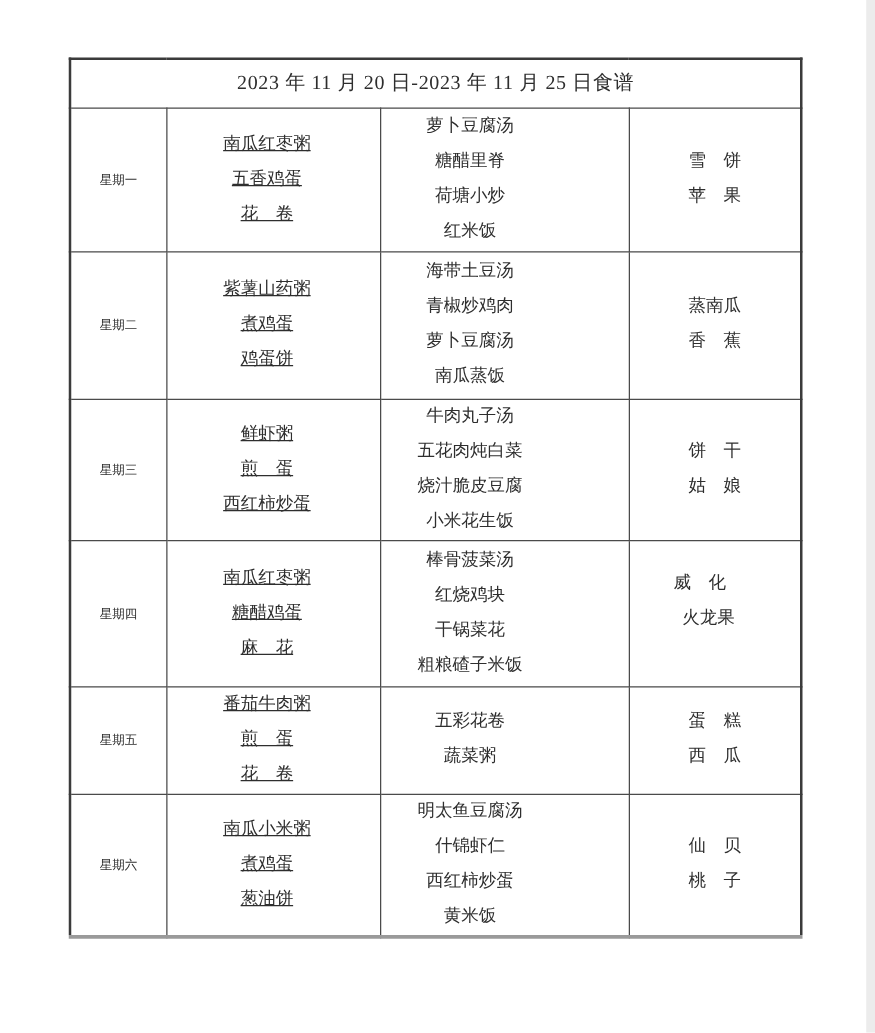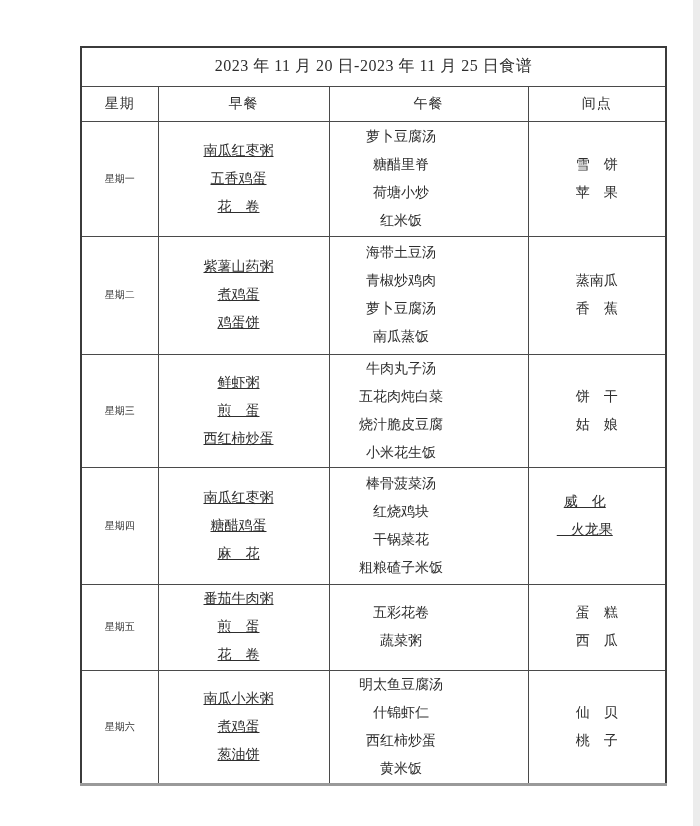"2023 年 11 月 20" .sheet { left: 80px -> 55px }
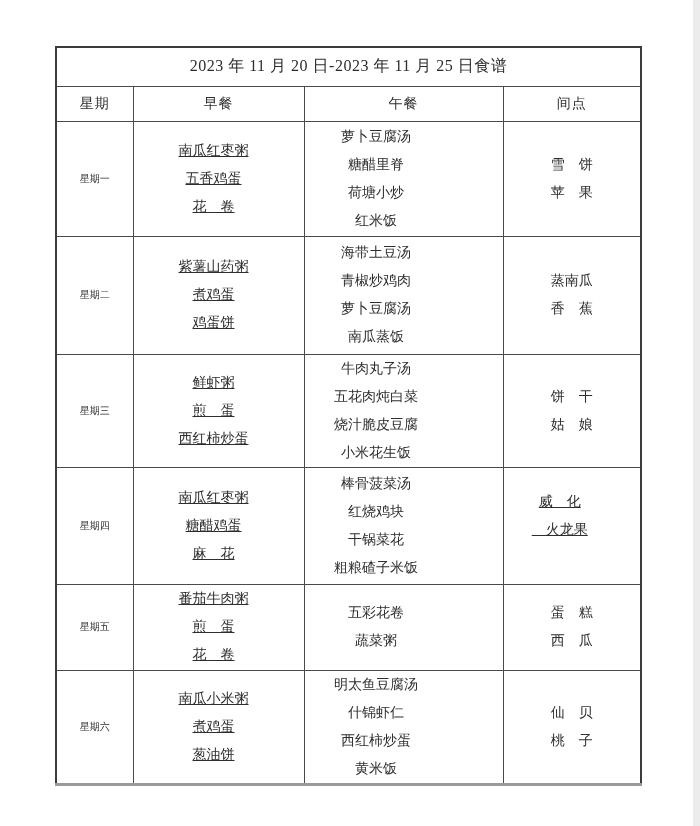"星期" tr.header-row { html: <tr> <td>星期</td> <td>早餐</td> <td>午餐</td> <td>间点</td> </tr> -> none }
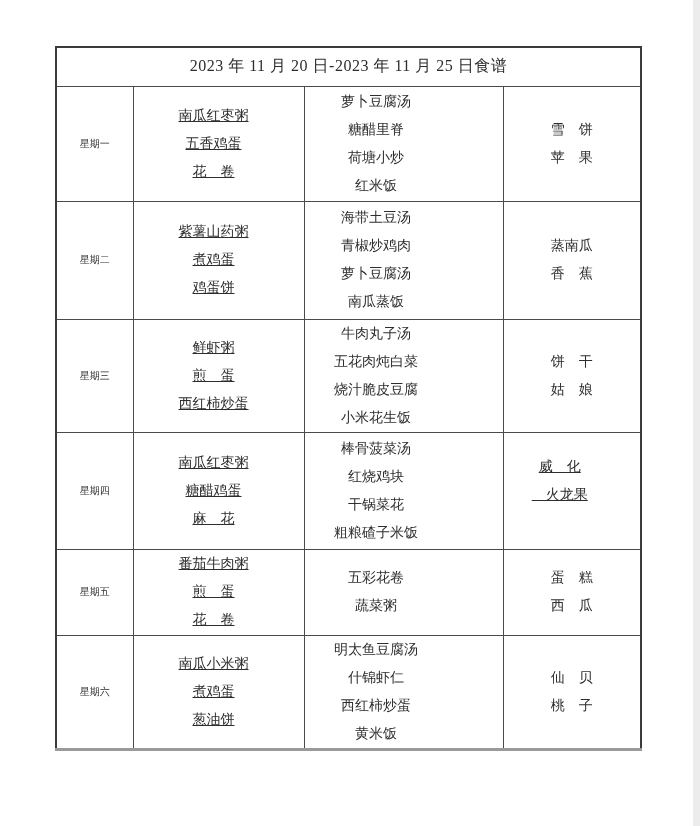"威 化" .snack-top { text-decoration: underline -> none }
